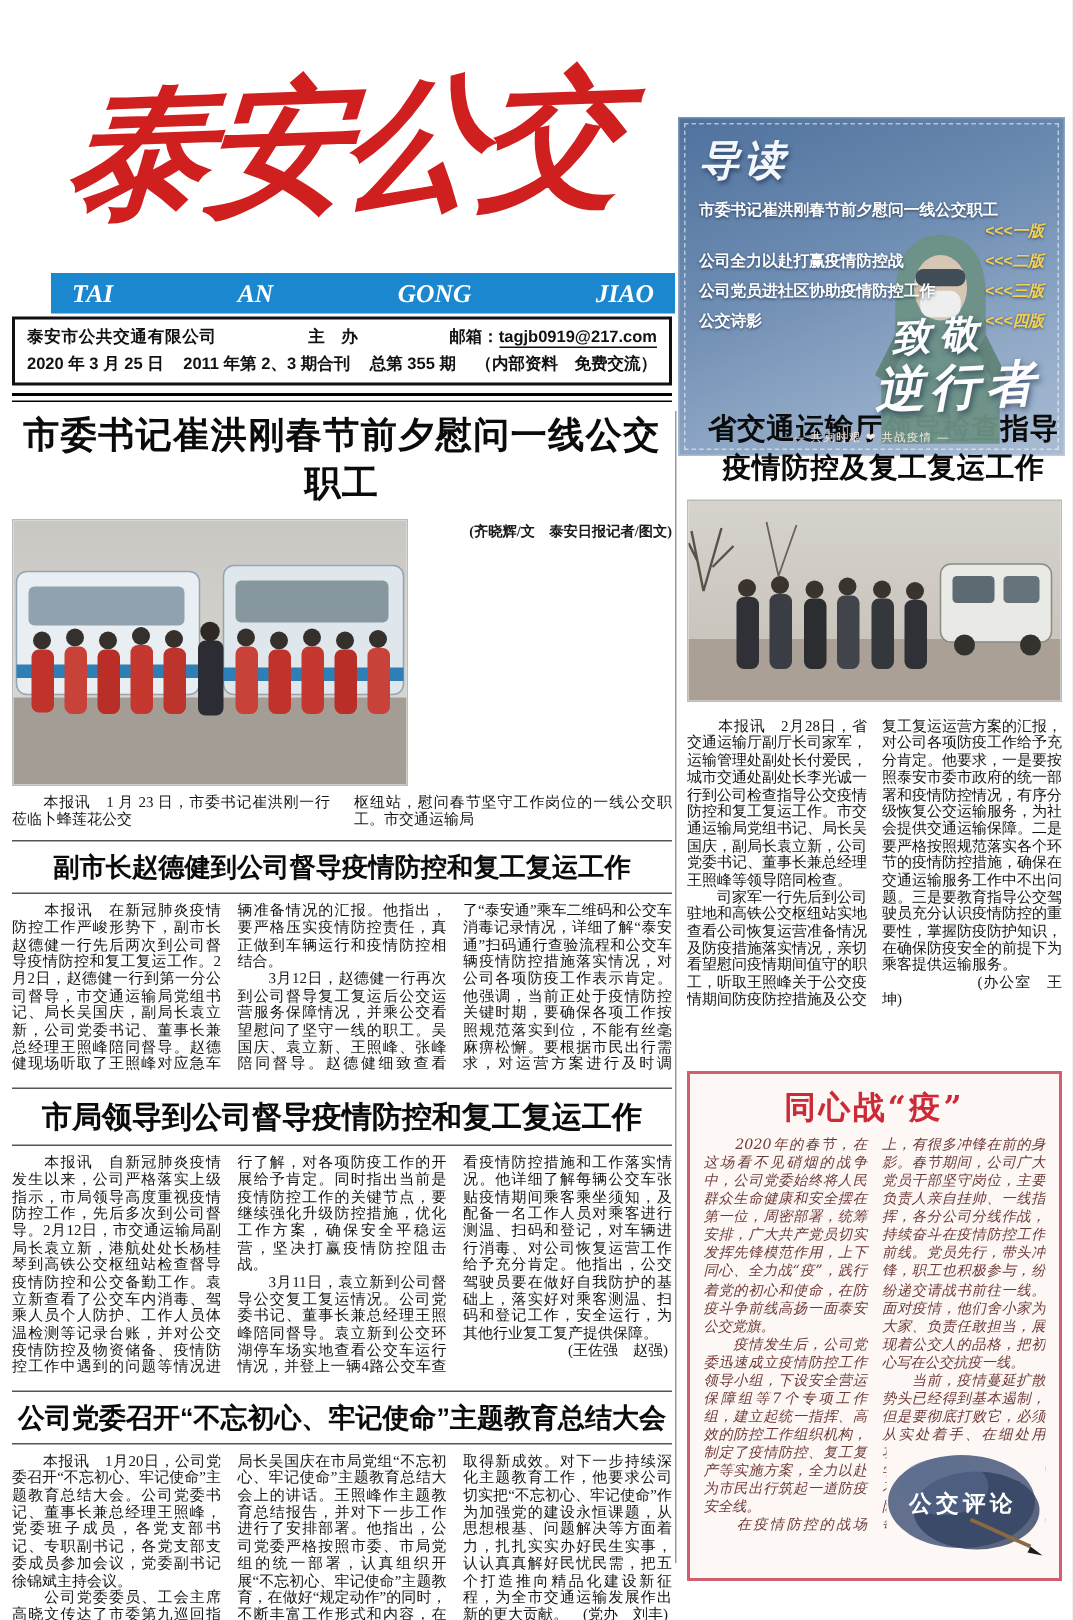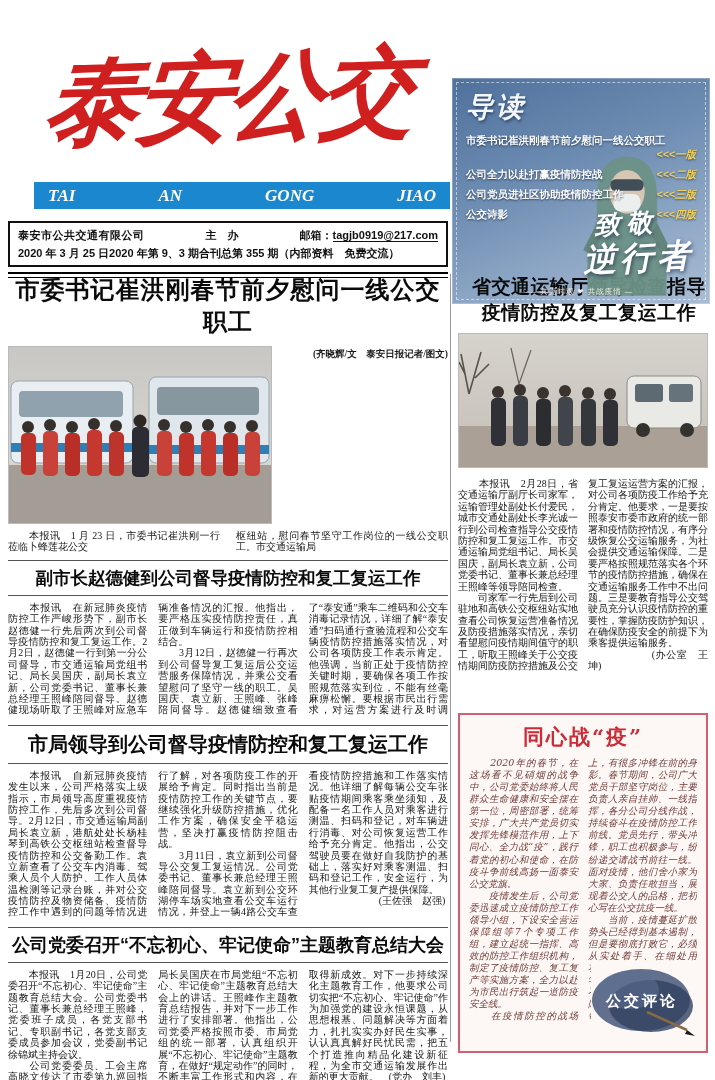"泰安市公共交通有限公司" .pub-box { margin-top: 12px -> 2px }
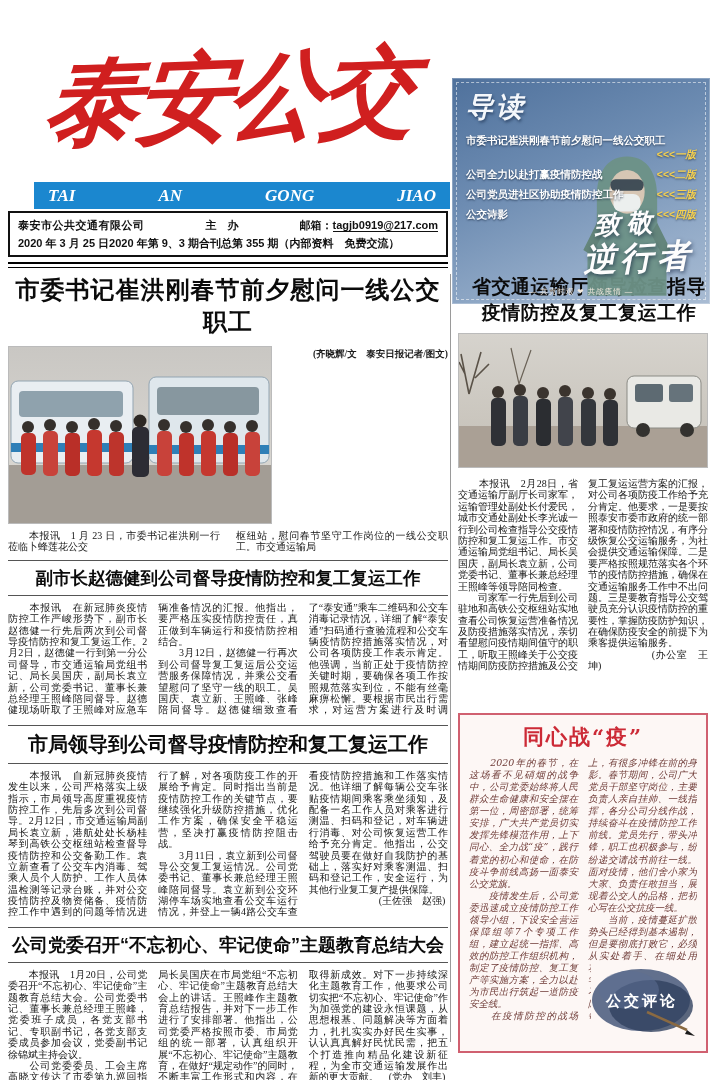"2020 年 3 月 25" .pub-line2 { justify-content: none -> space-between }
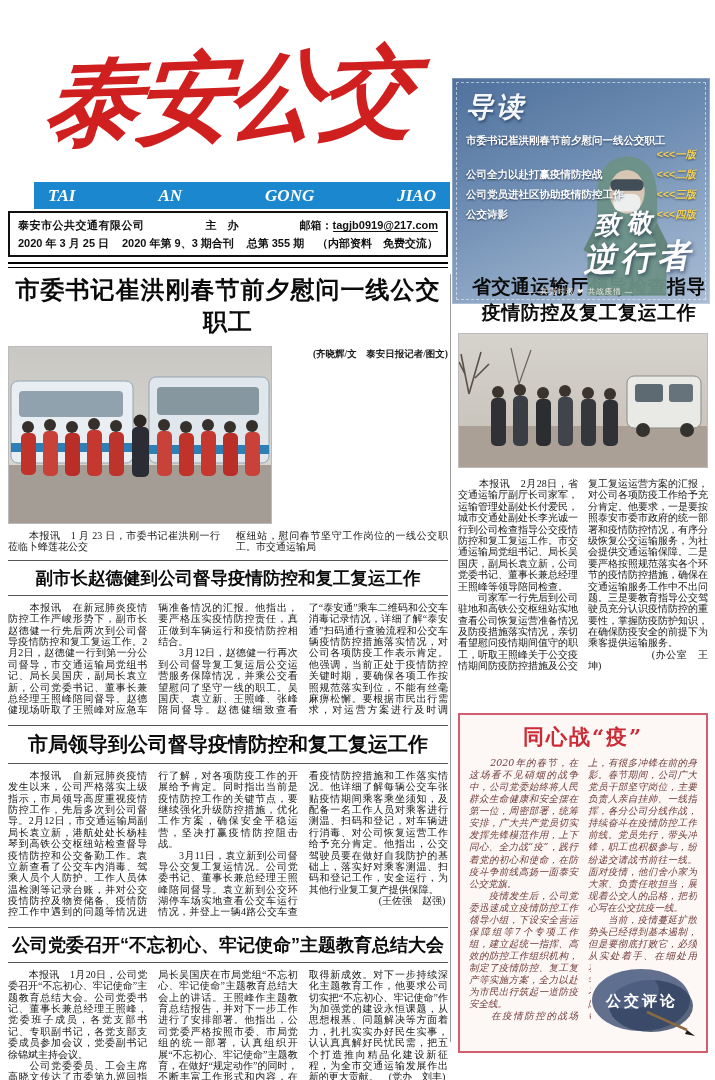"2020 年第 9、3 期合刊" span { text: 2020 年第 9 -> 2011 年第 2 }
